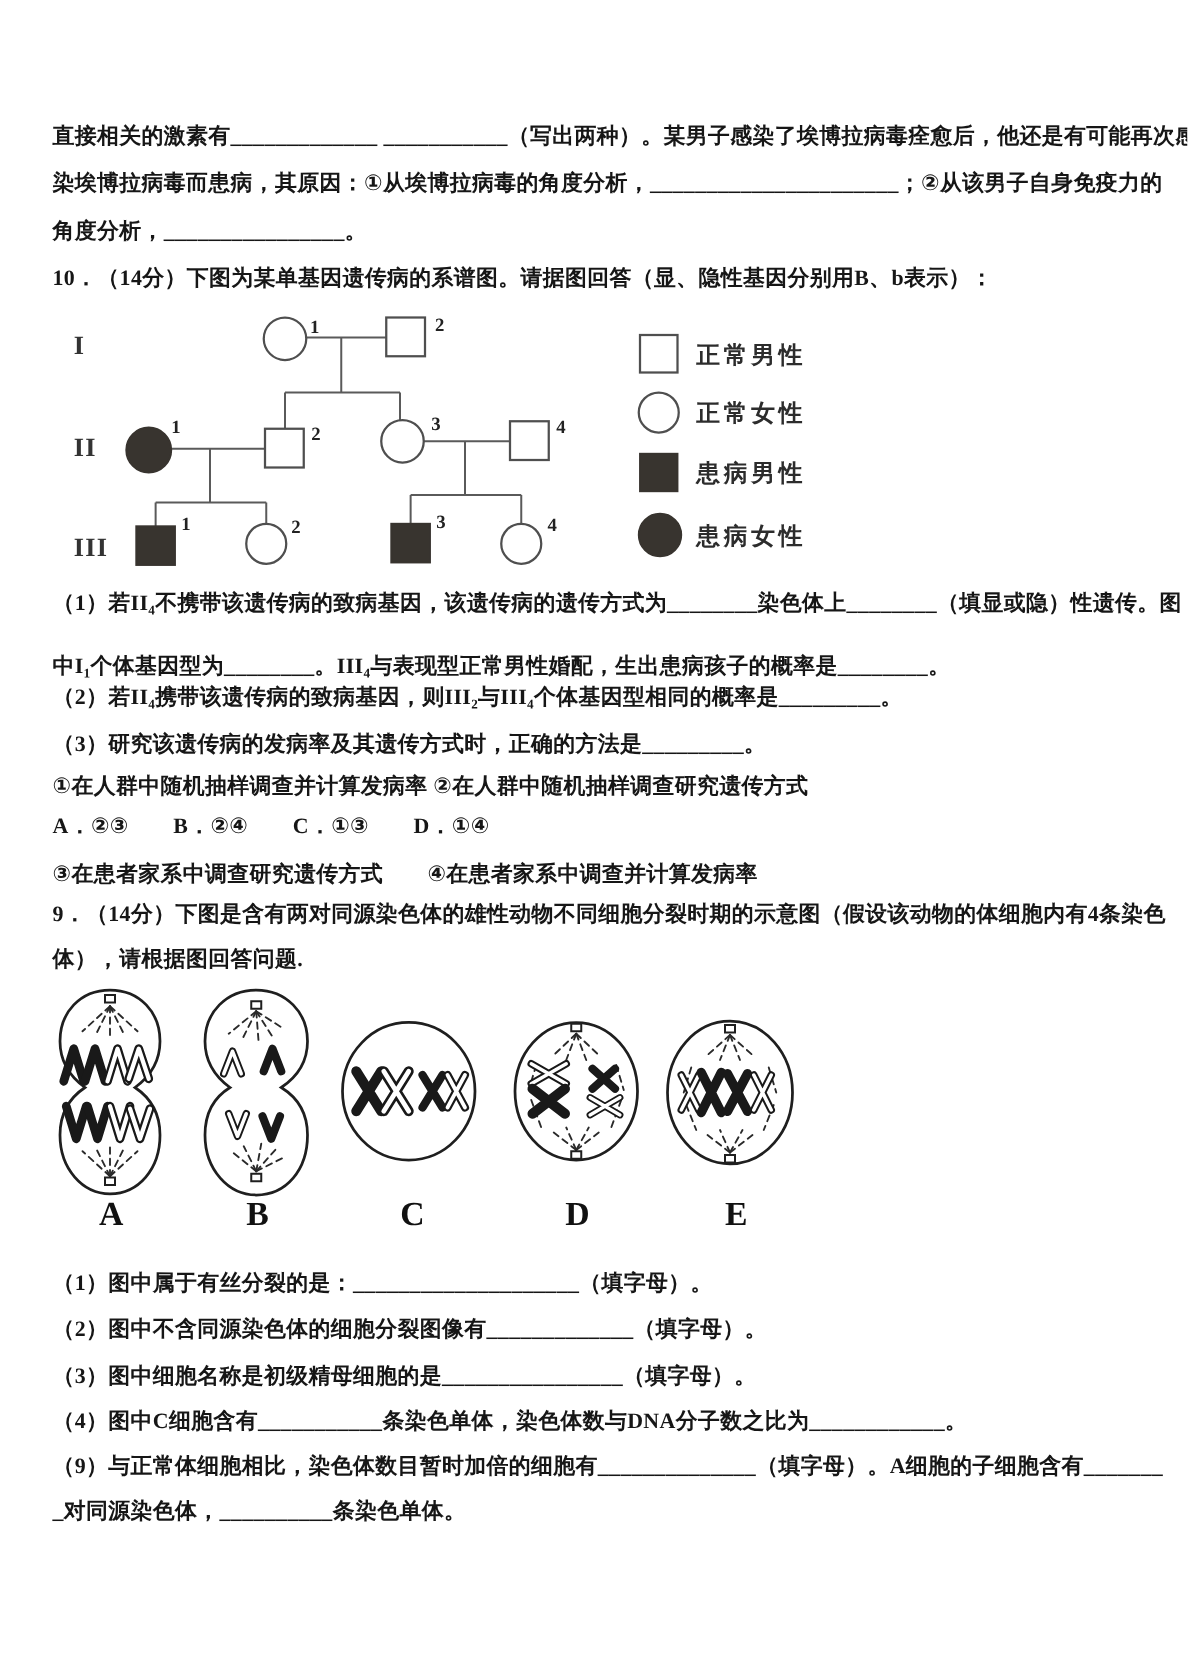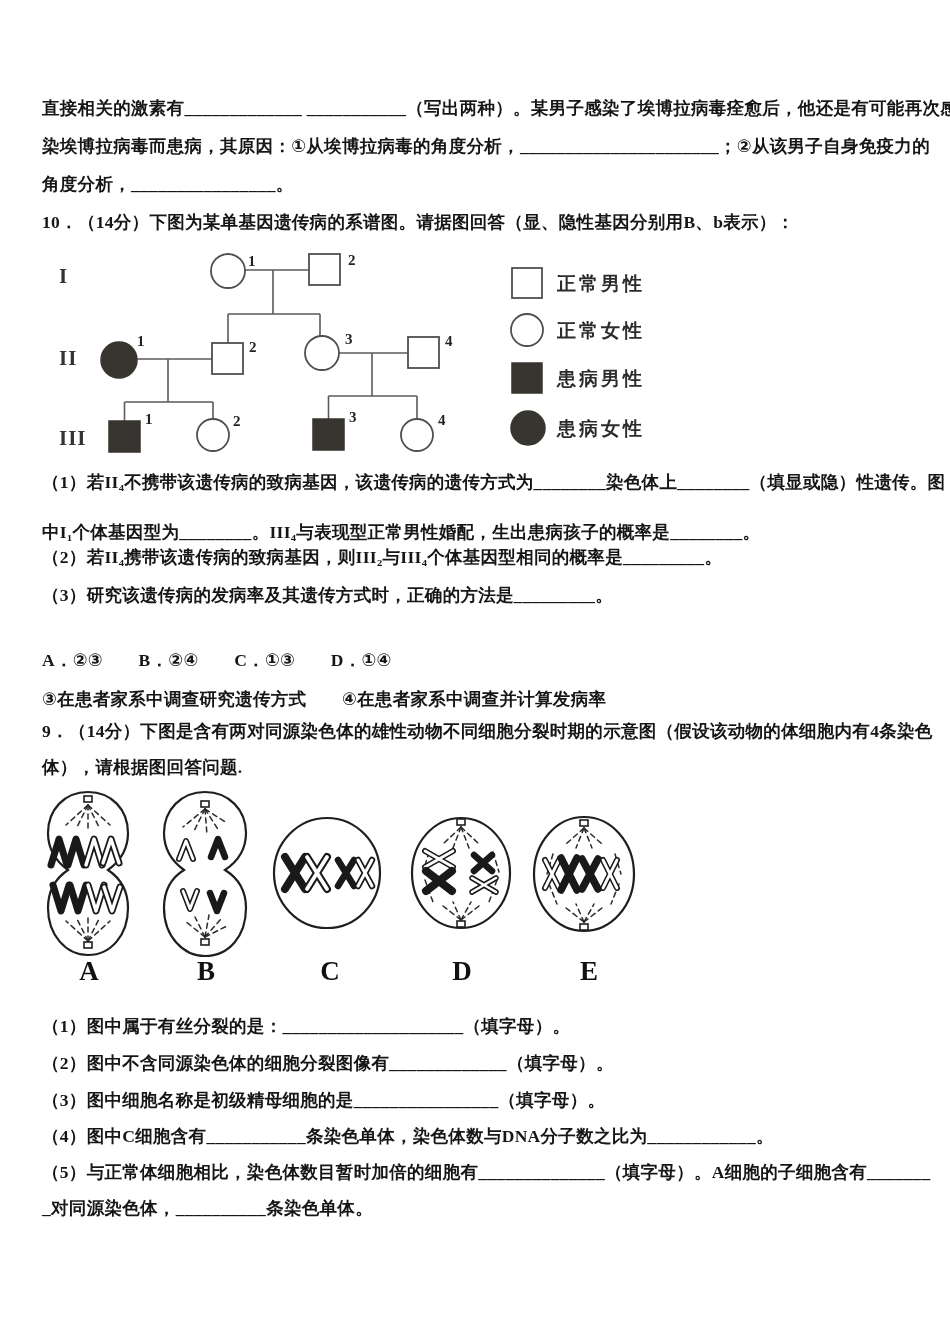"①在人群中随机抽样调查并计算发病率 ②在人群中随机抽样调查研究遗传方式" p.tl { html: none -> <p>①在人群中随机抽样调查并计算发病率 ②在人群中随机抽样调查研究遗传方式</p> }
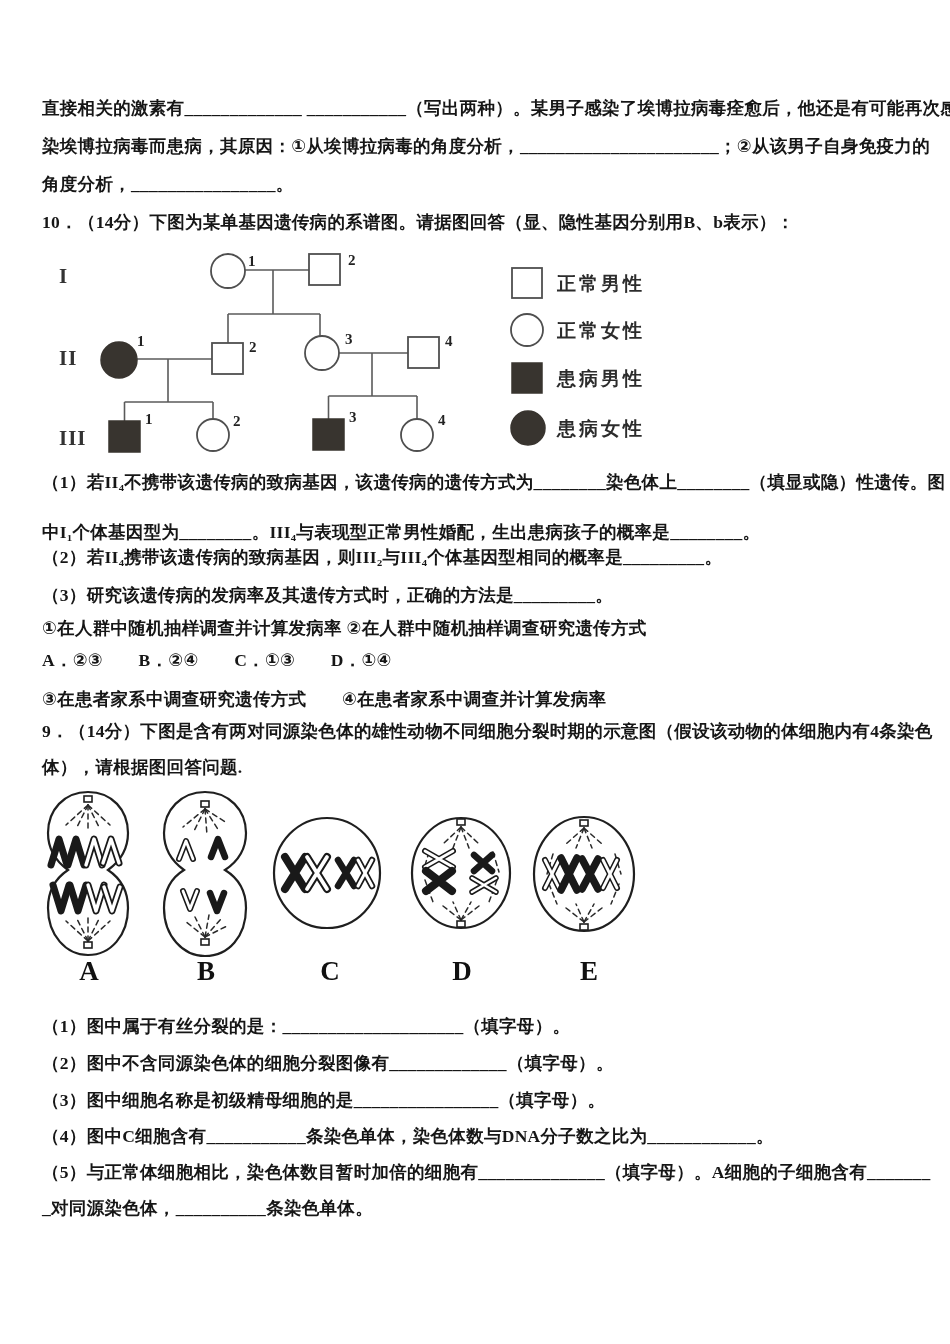"（5）与正常体细胞相比，染色体数目暂时加倍的细胞有______________（" p.tl { text: 5 -> 9 }
